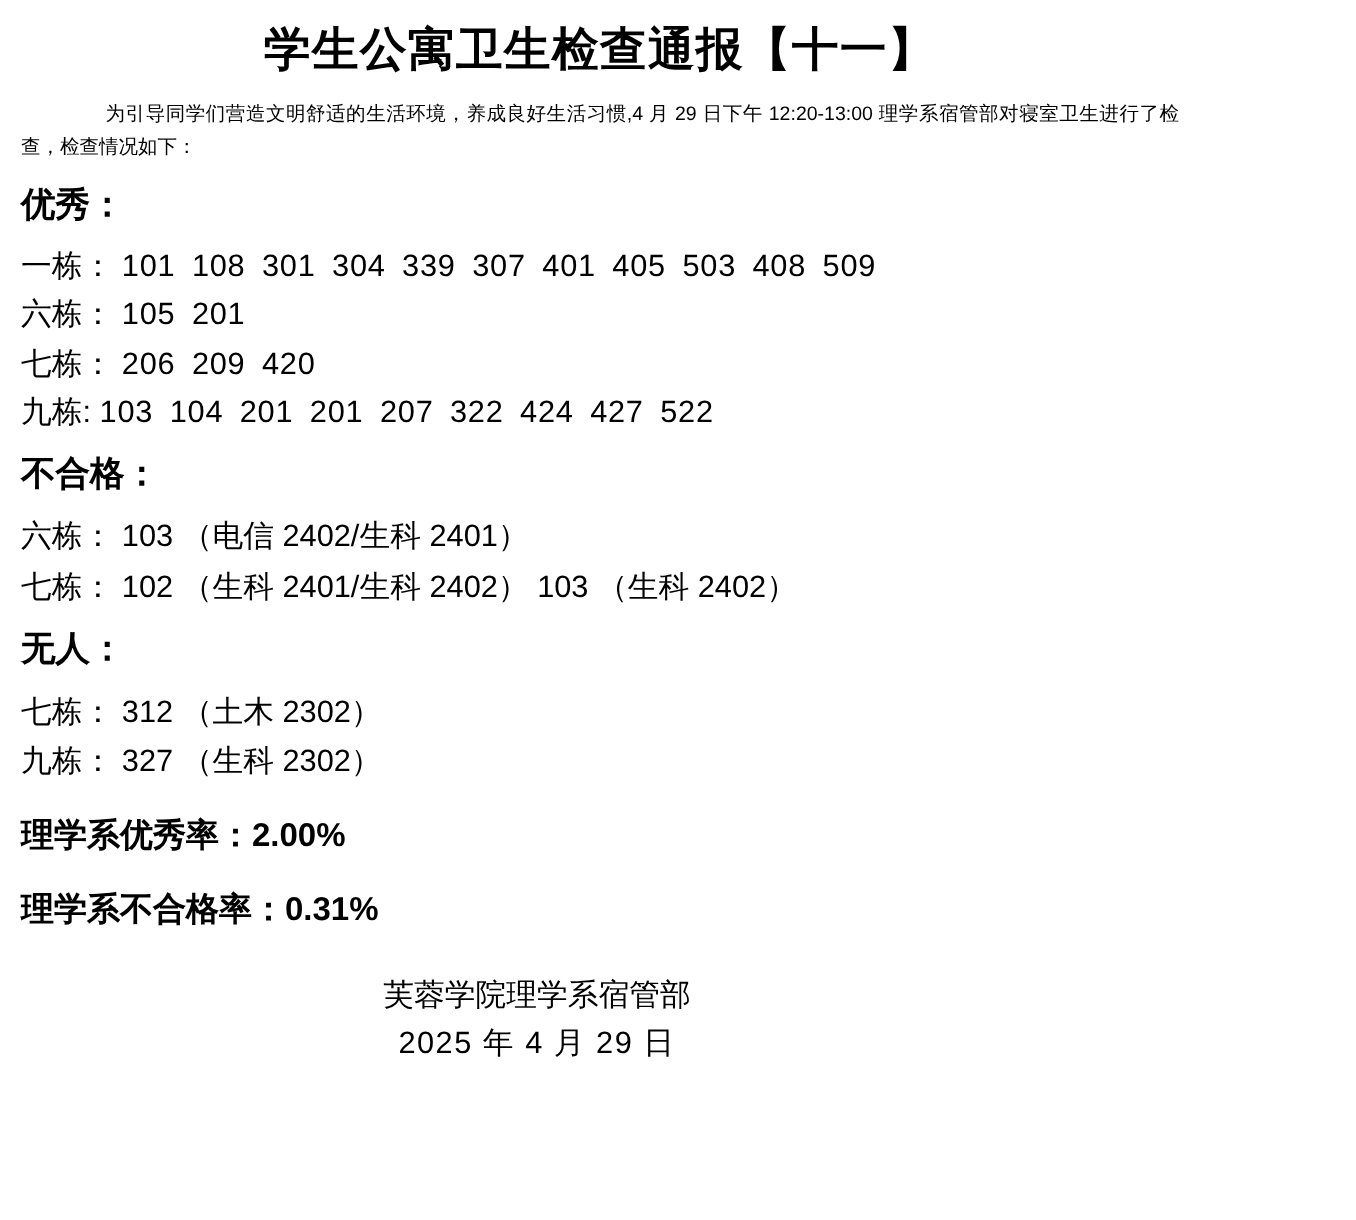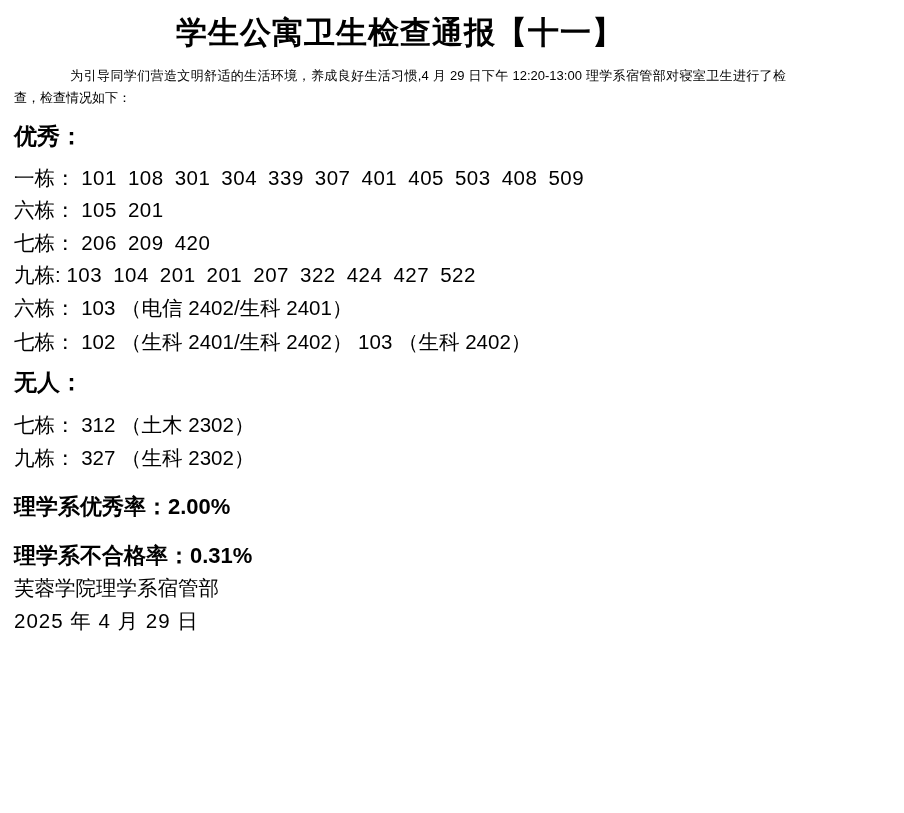"不合格：" div.section-head { html: none -> <div>不合格：</div> }
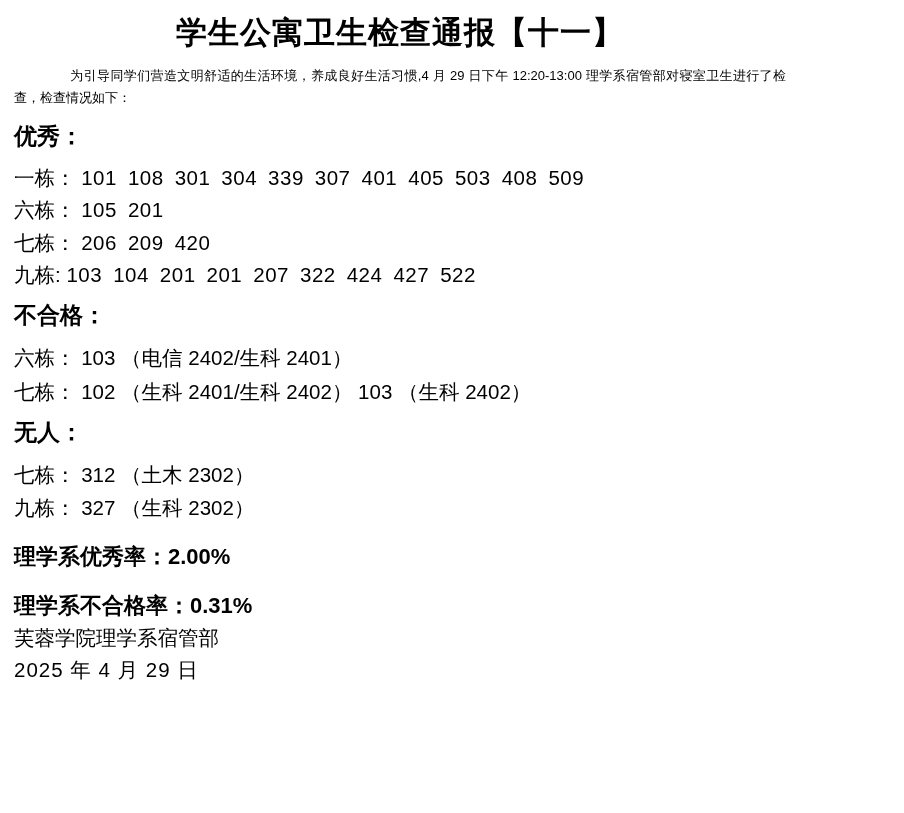"芙蓉学院理学系宿管部" .signature { margin-top: none -> 26px; text-align: left -> center }
